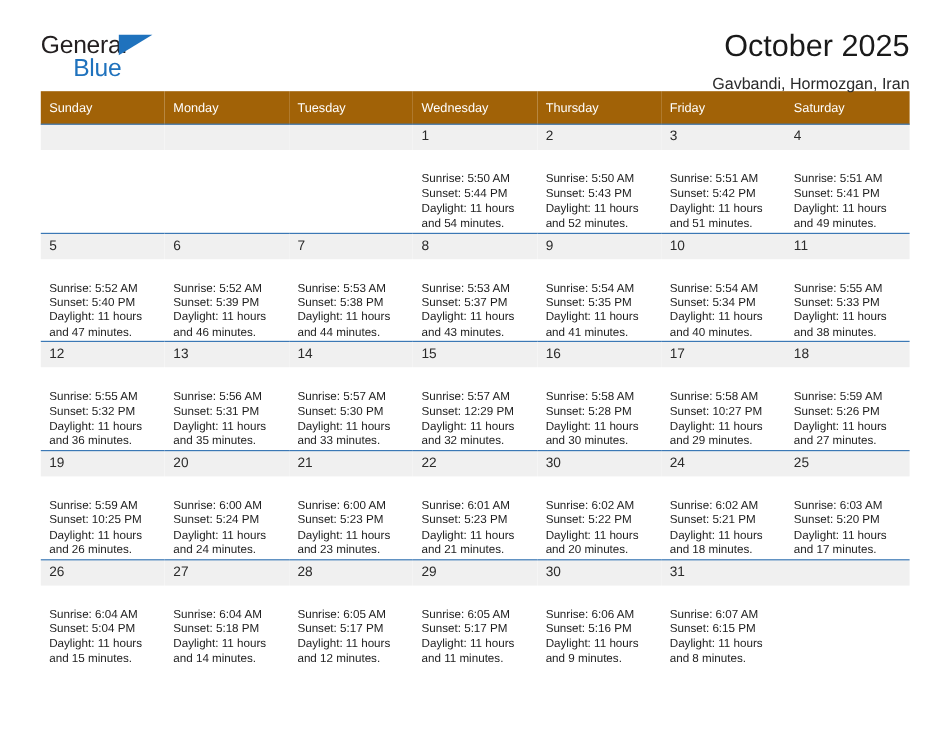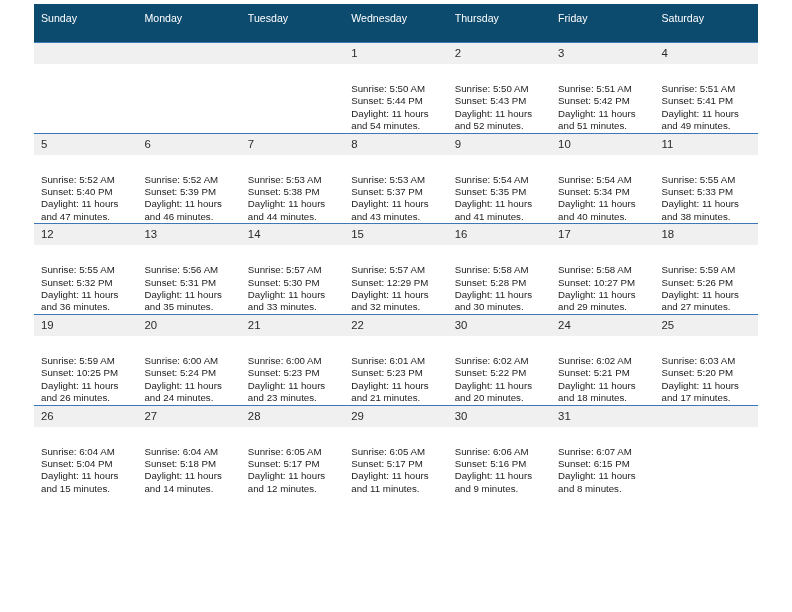"General" div.top { html: none -> <div> <div> <span>General</span> <span></span> <span>Blue</span> </div> <div> <div>October 2025</div> <div>Gavbandi, Hormozgan, Iran</div> </div> </div> }
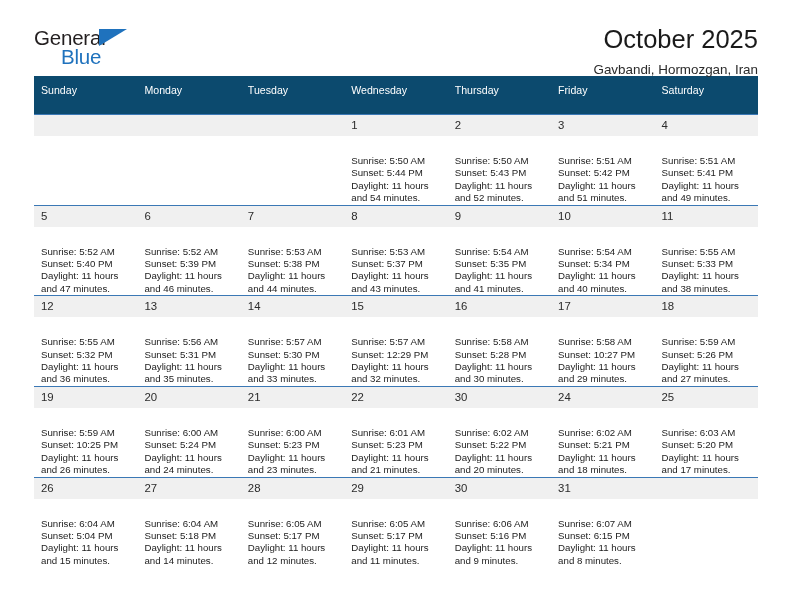"Sunday" table.cal th { background: #0c4a6e -> #a16207; padding: 5px 0 16px 7px -> 5px 0 5px 7px }
